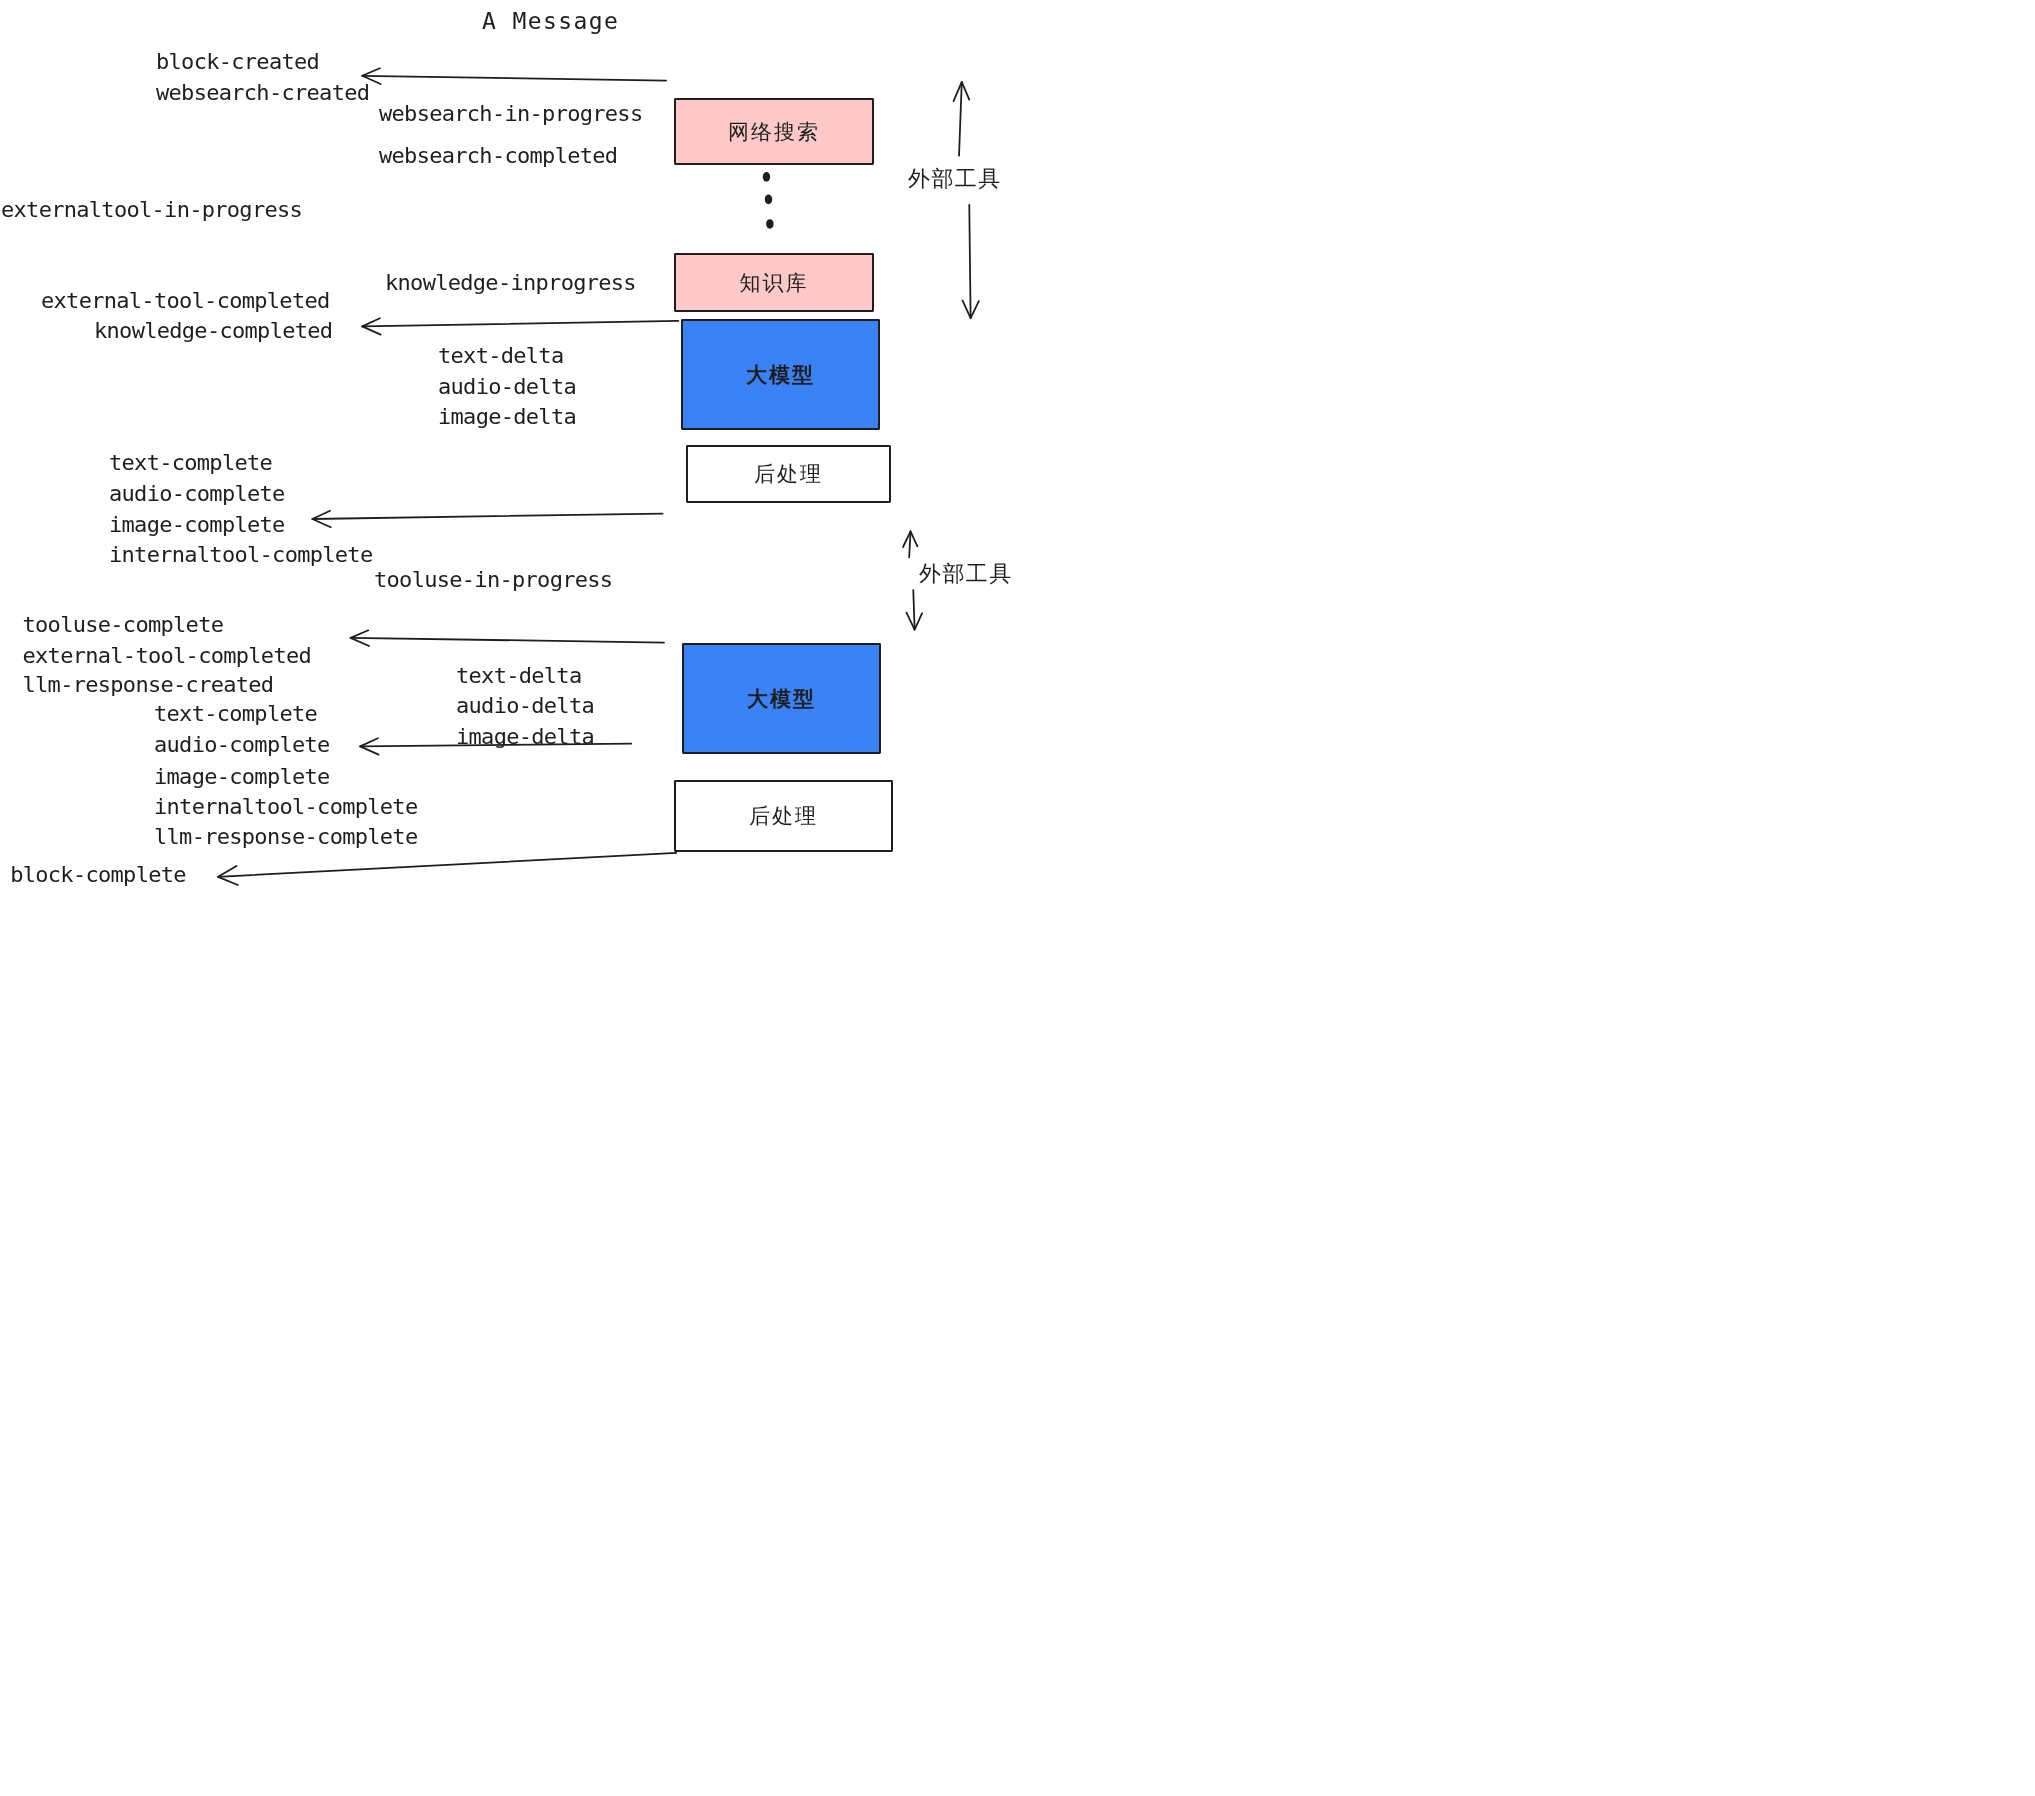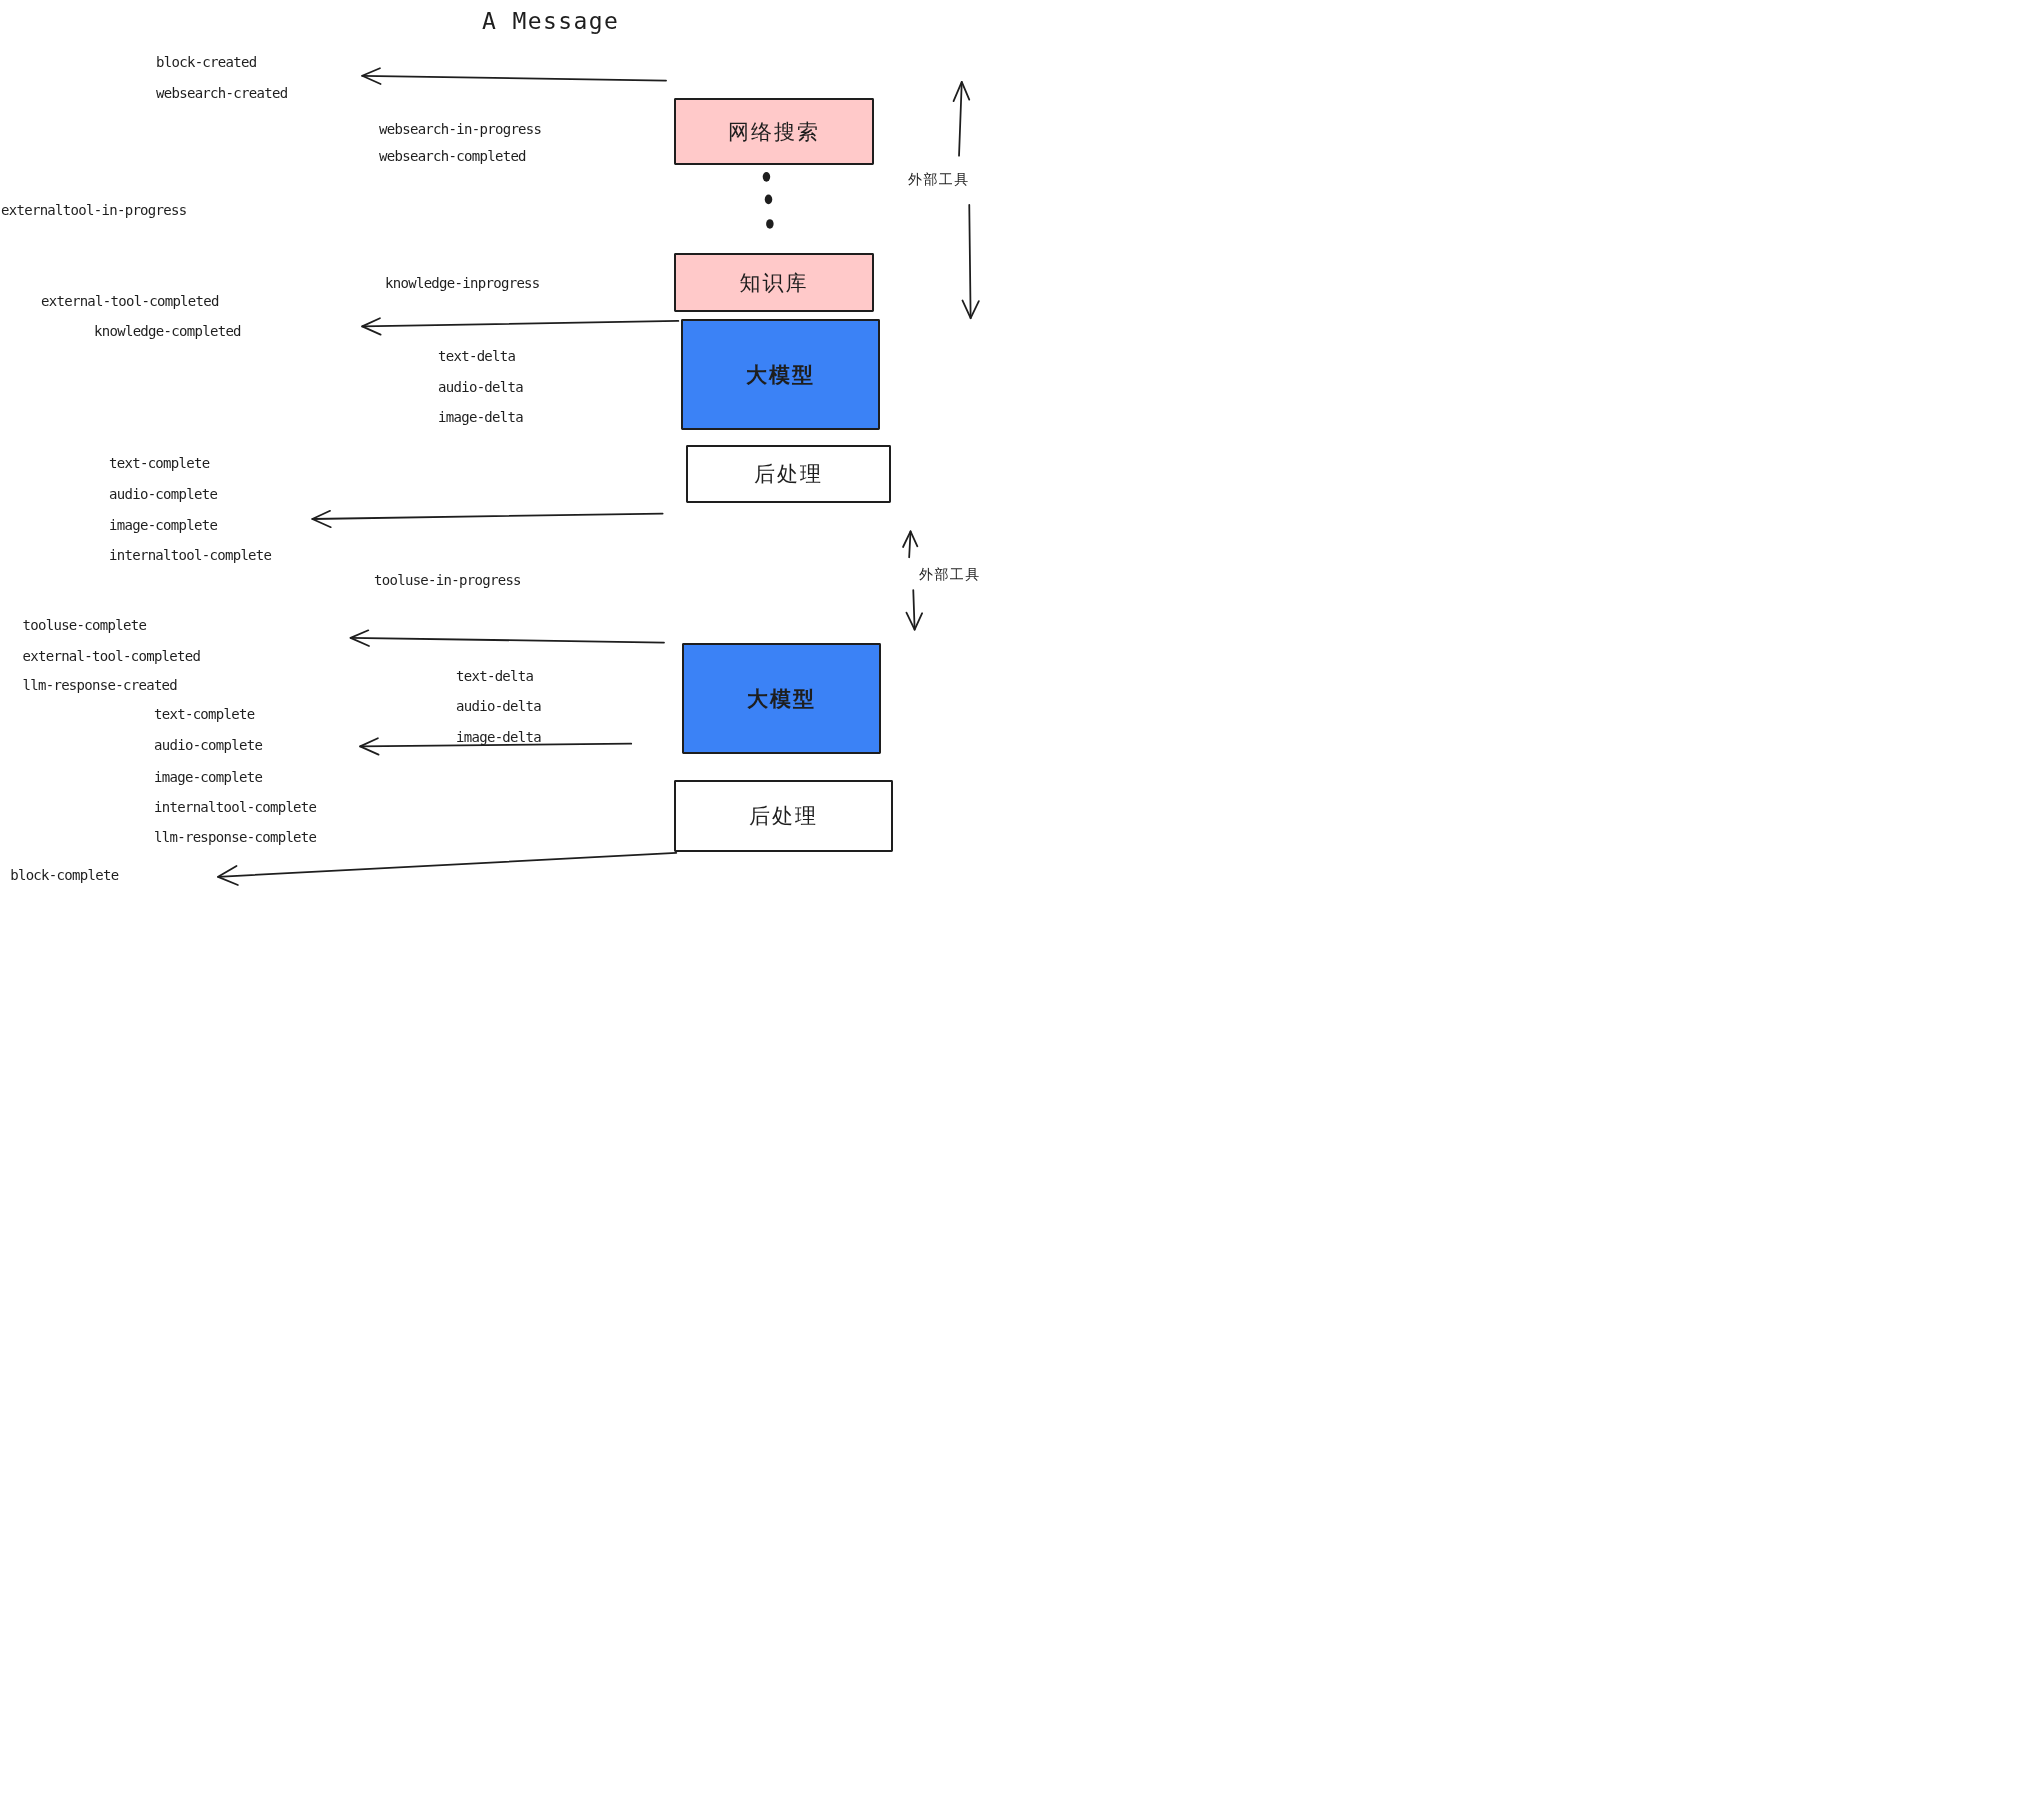"block-created" .label { font-size: 14px -> 22px }
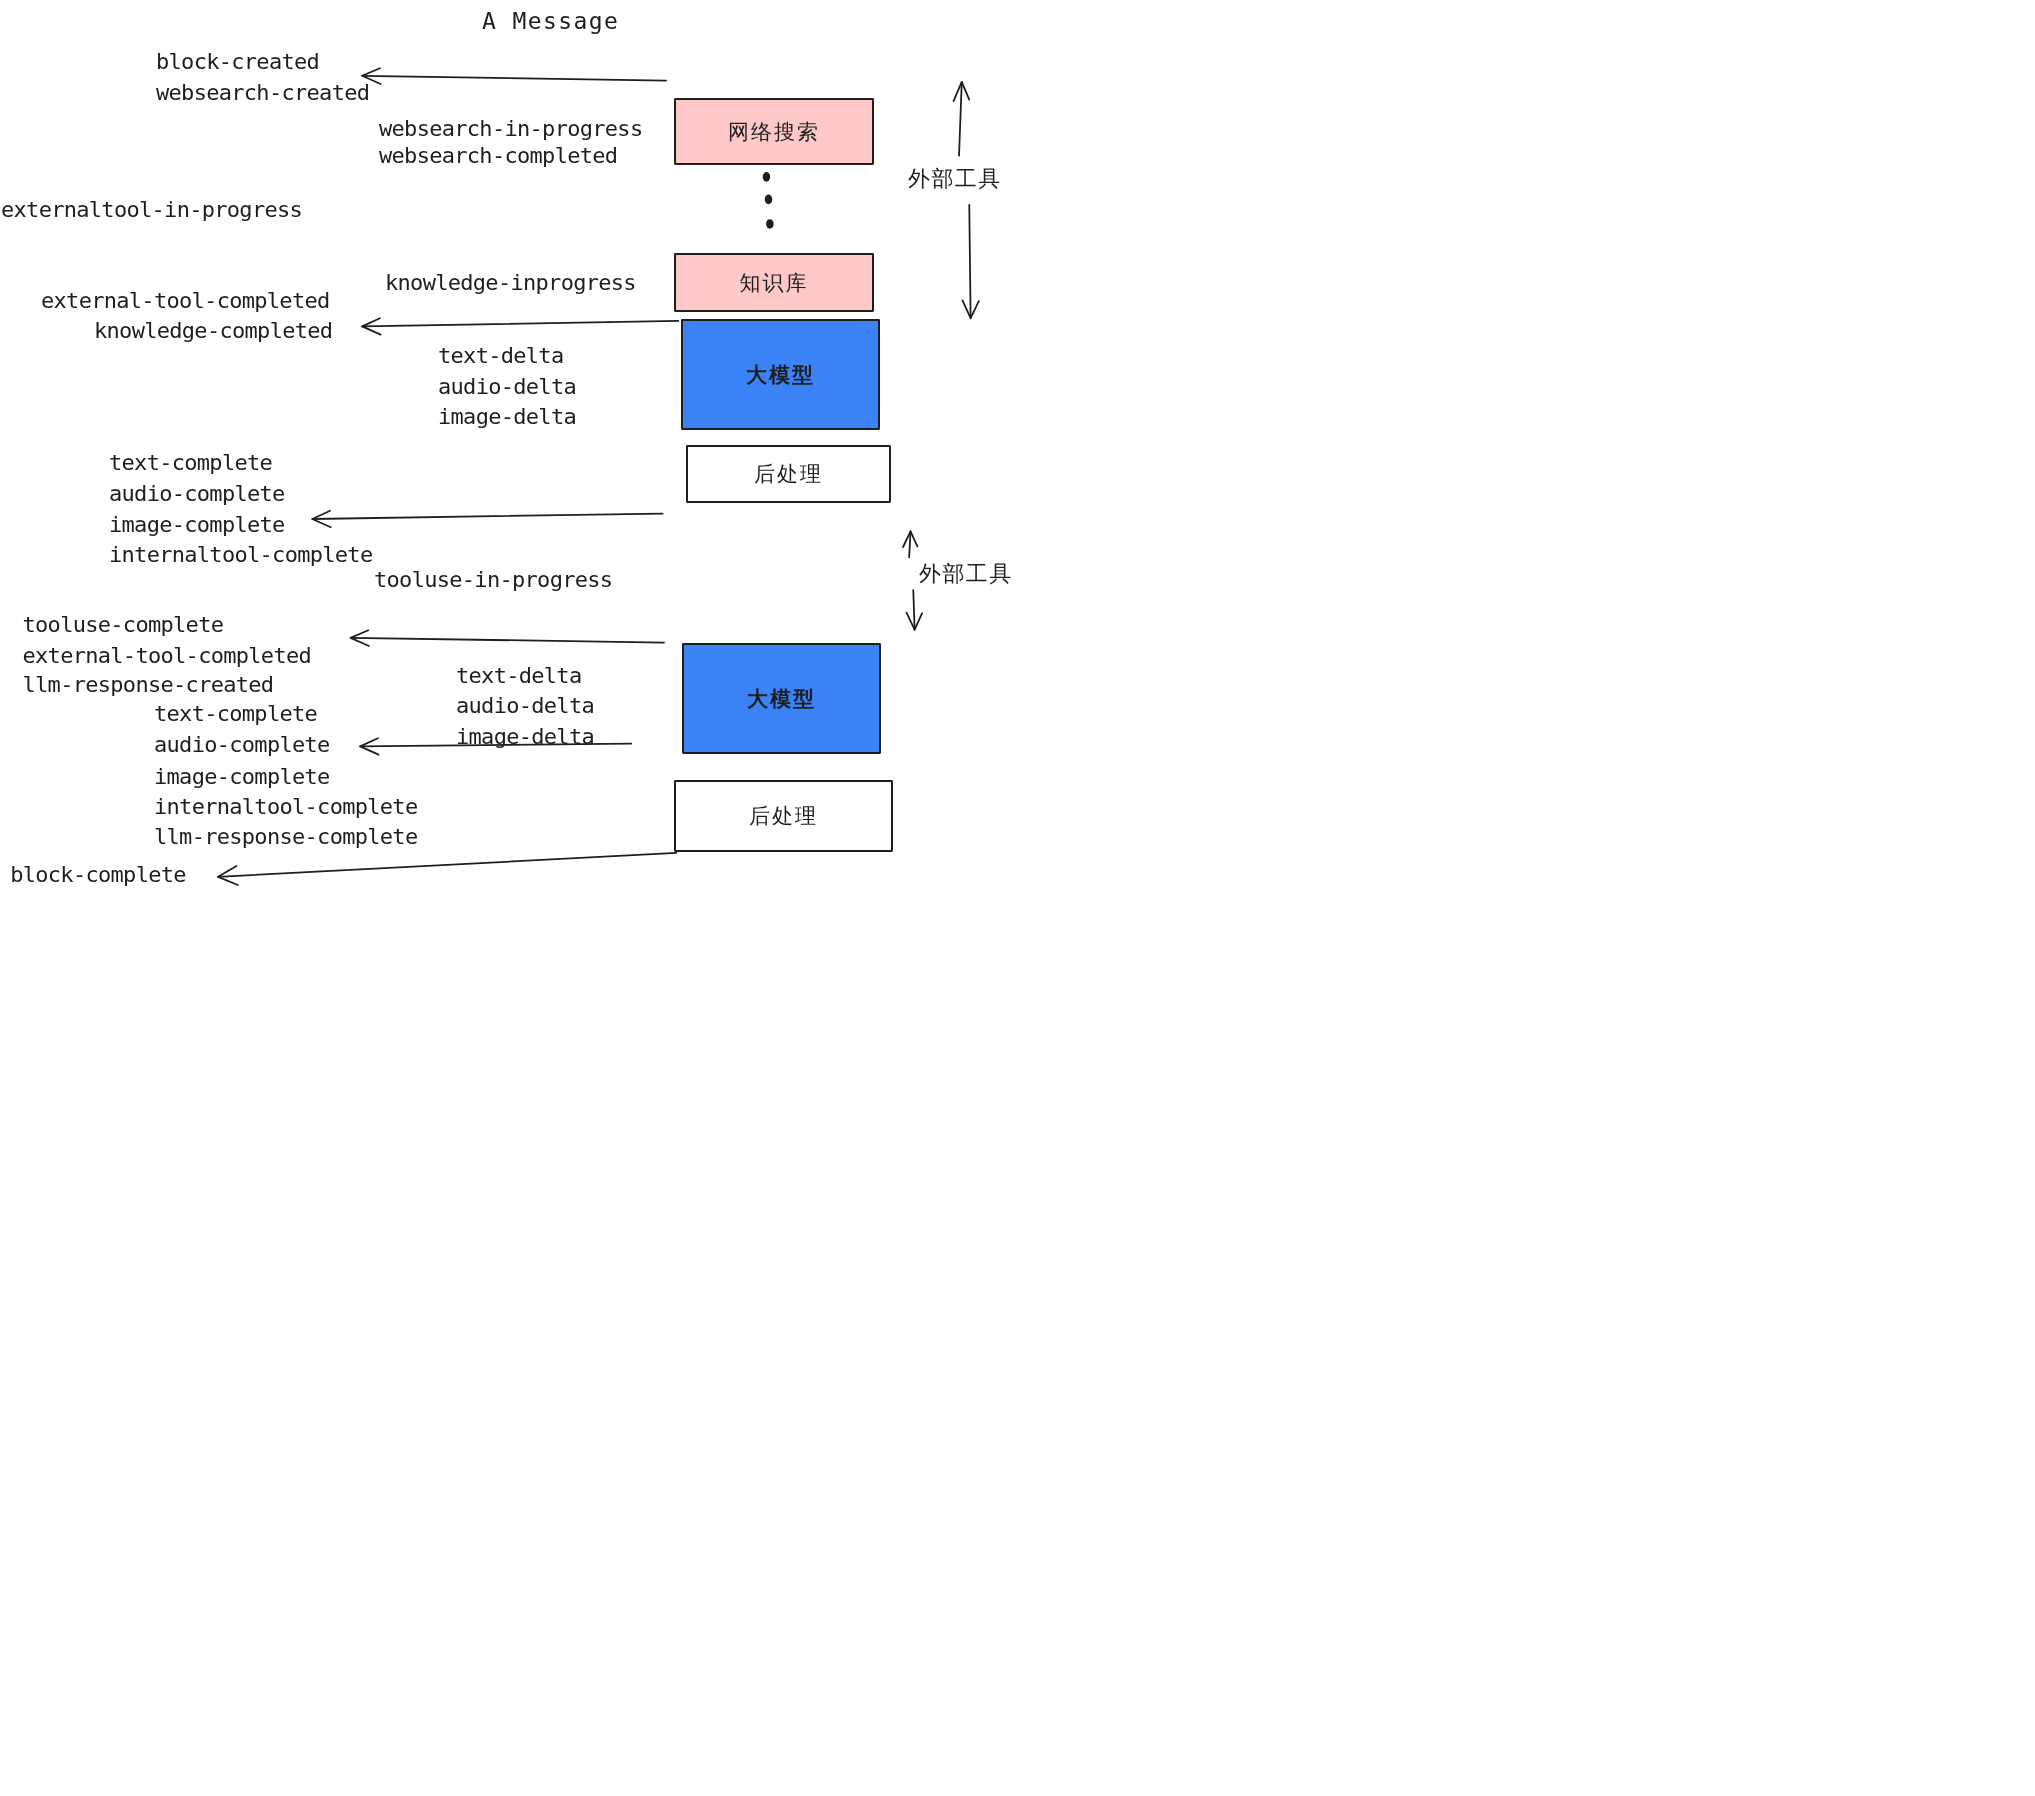"websearch-in-progress" div.label { margin-top: 15px -> none }
